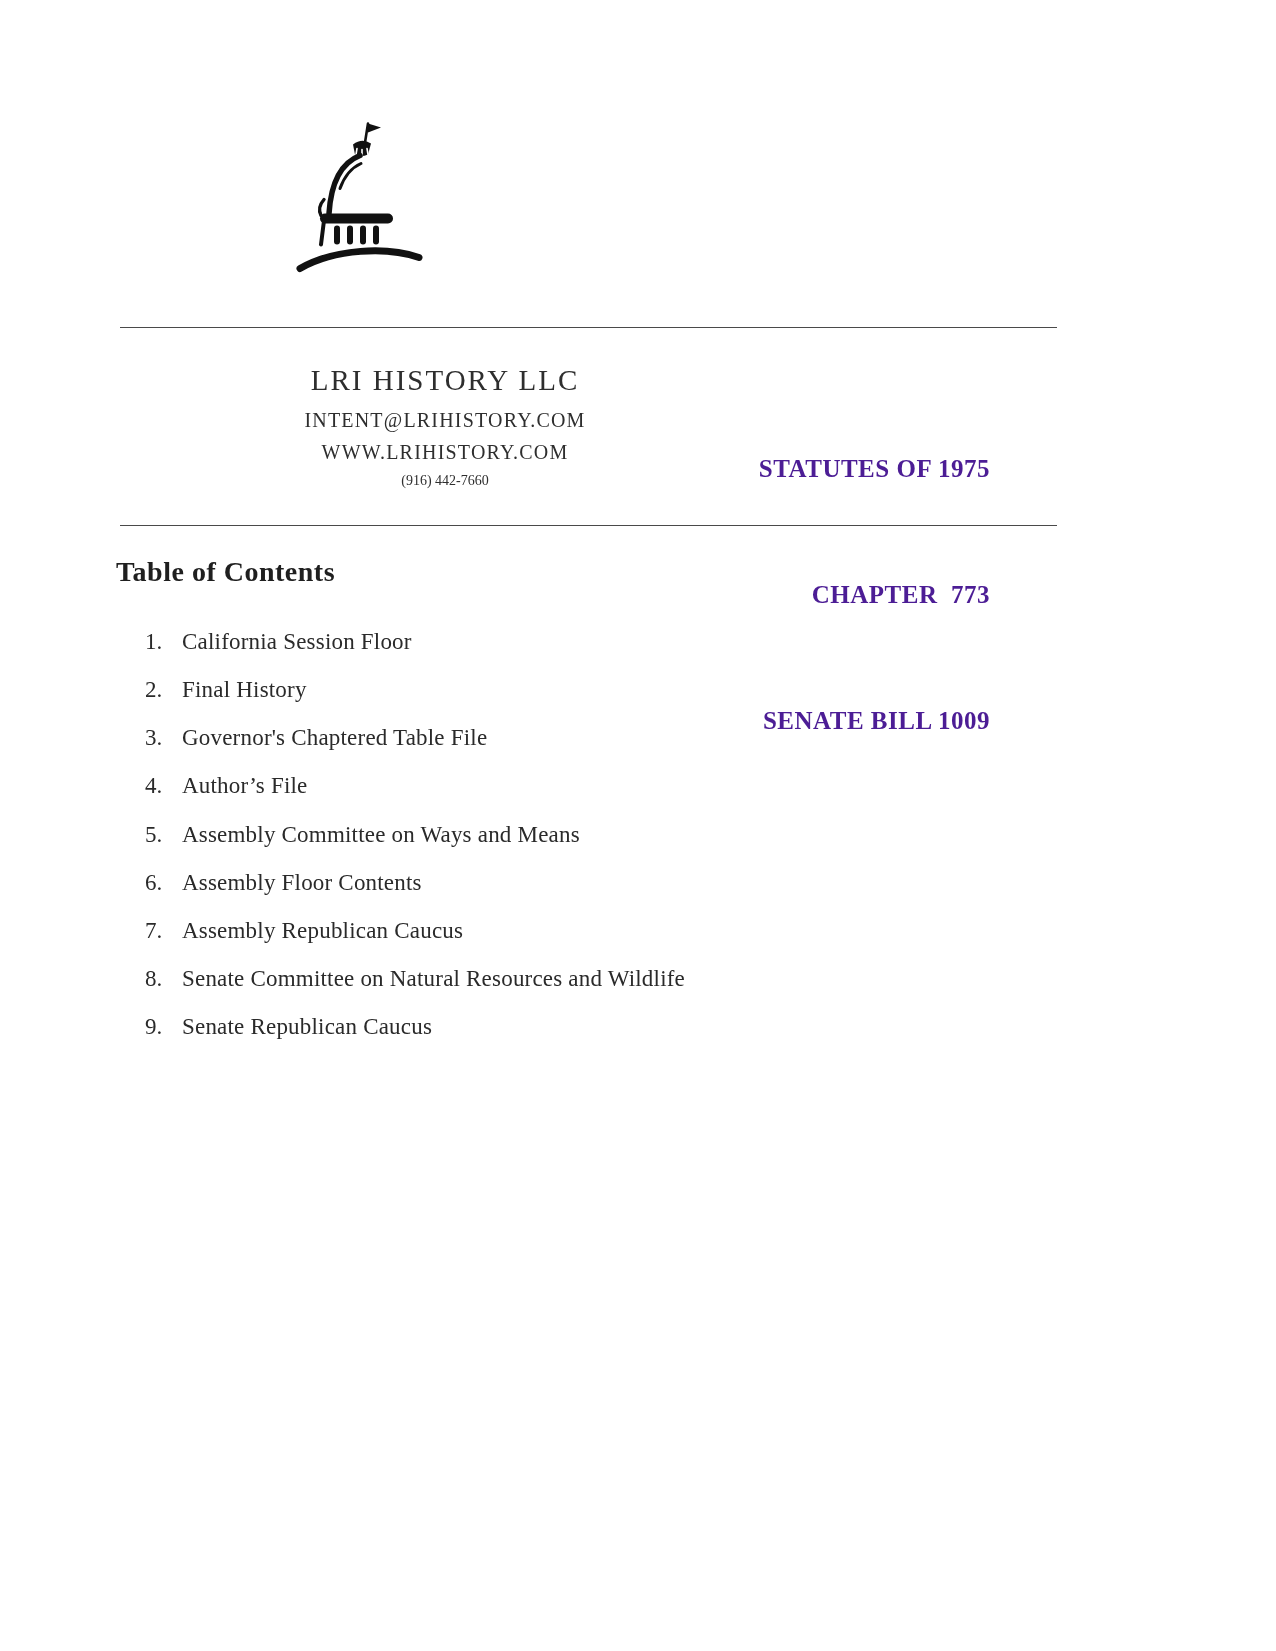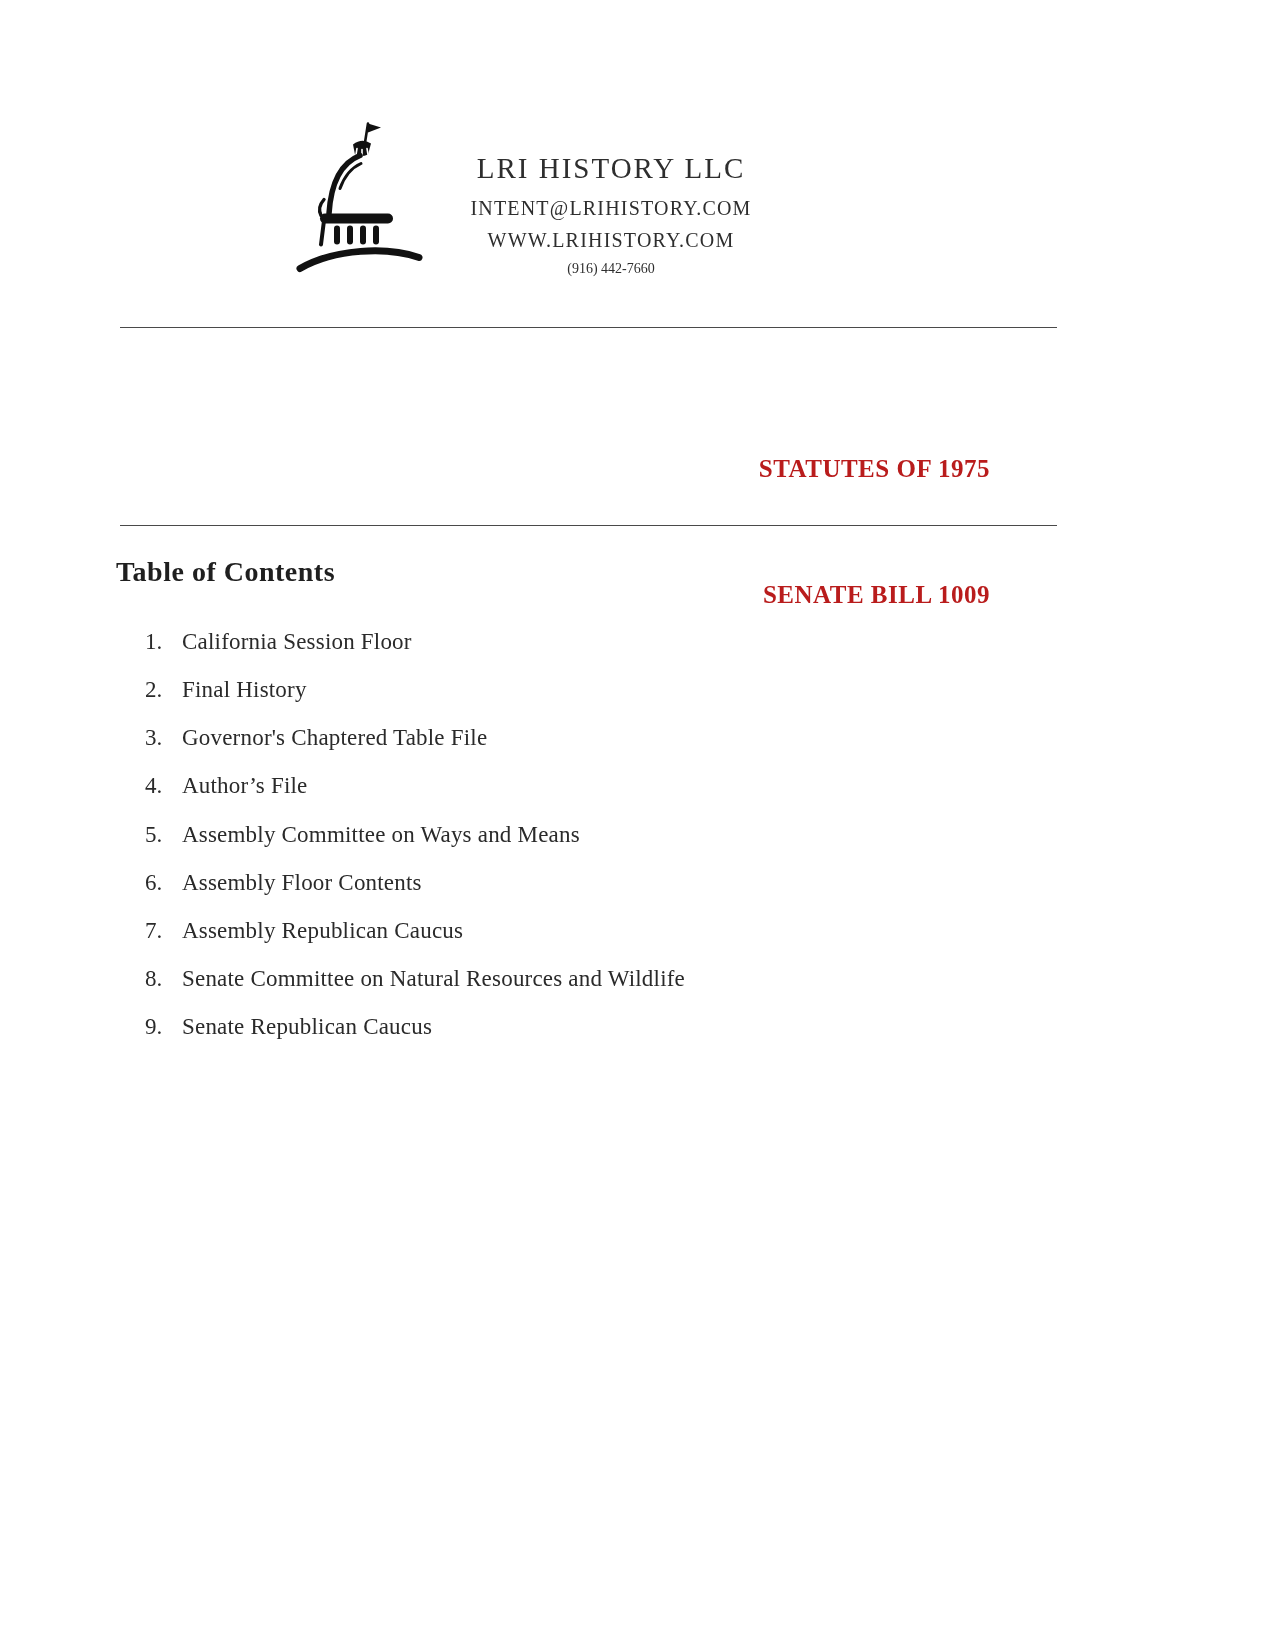"LRI HISTORY LLC" .letterhead { flex-direction: none -> column; gap: 16px -> 47px }
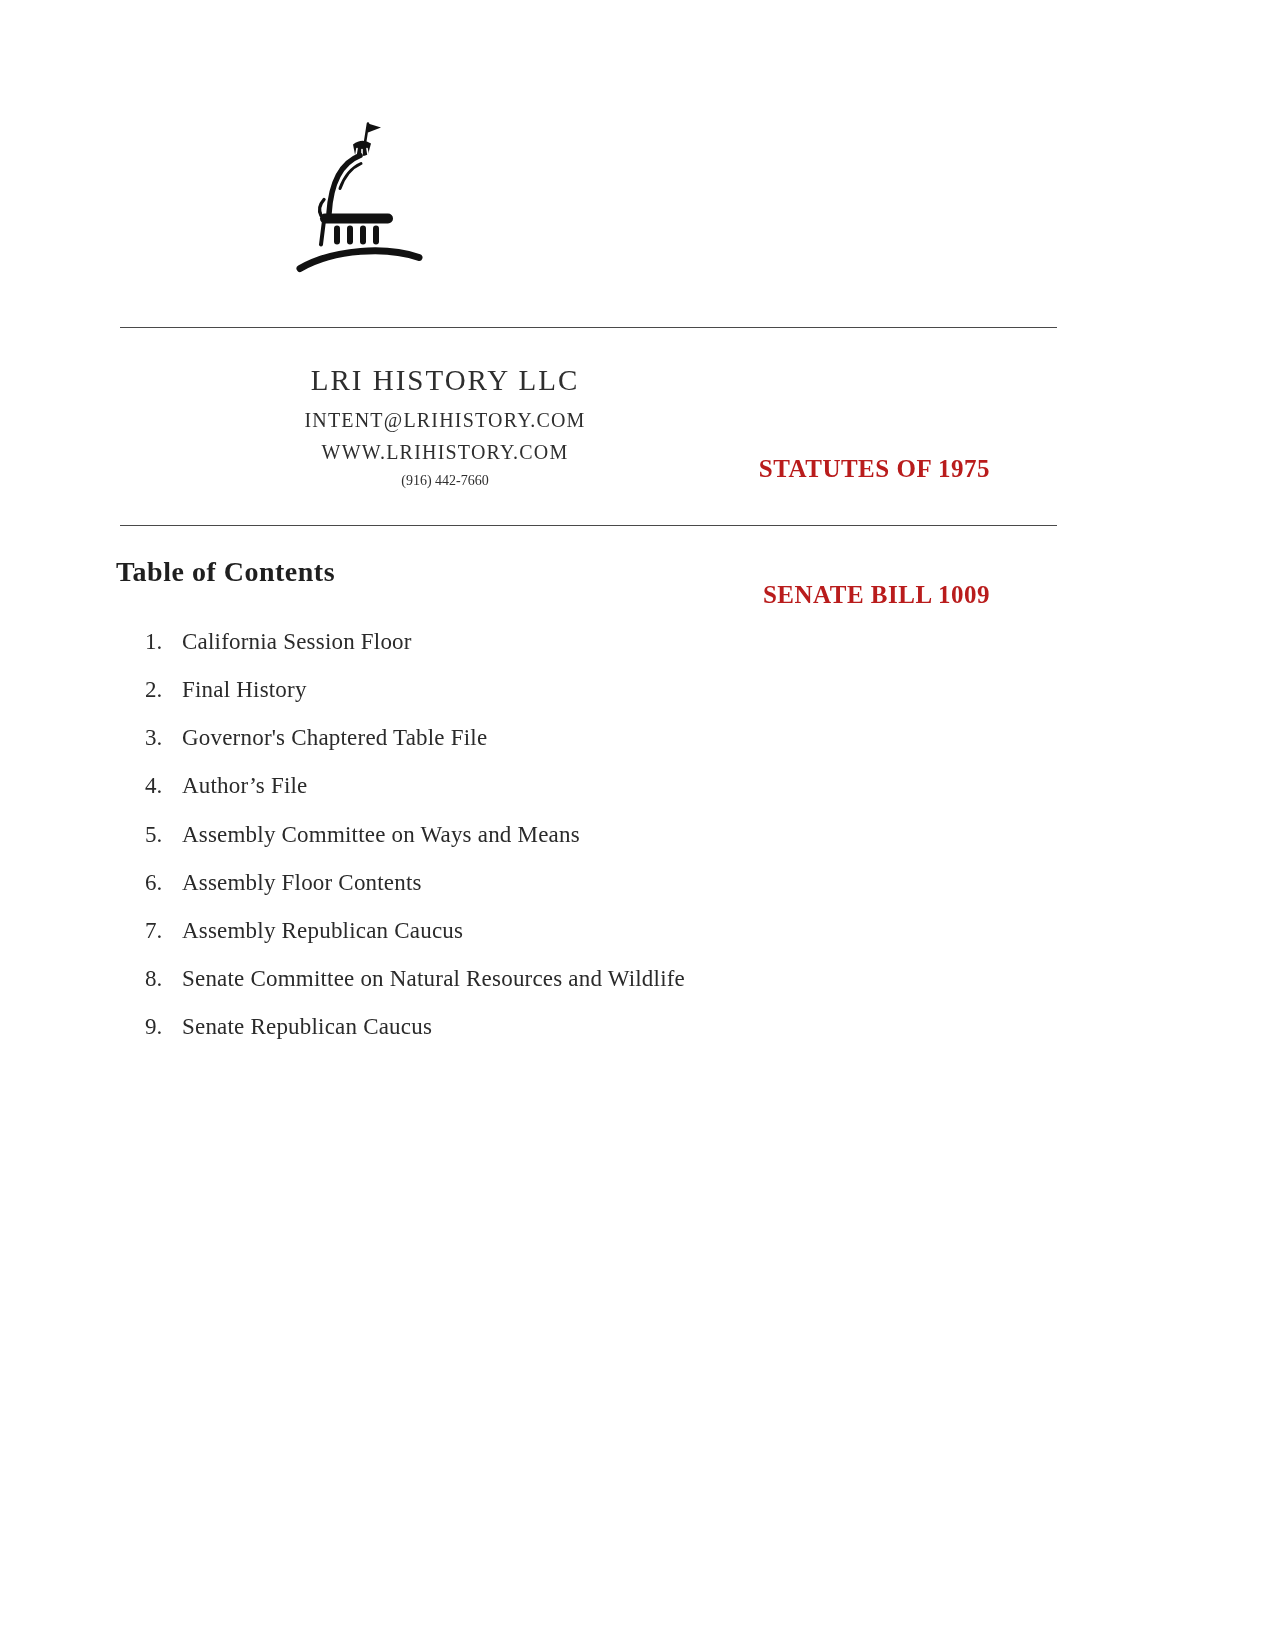"STATUTES OF 1975" .title-block { color: #b91c1c -> #4c1d95 }
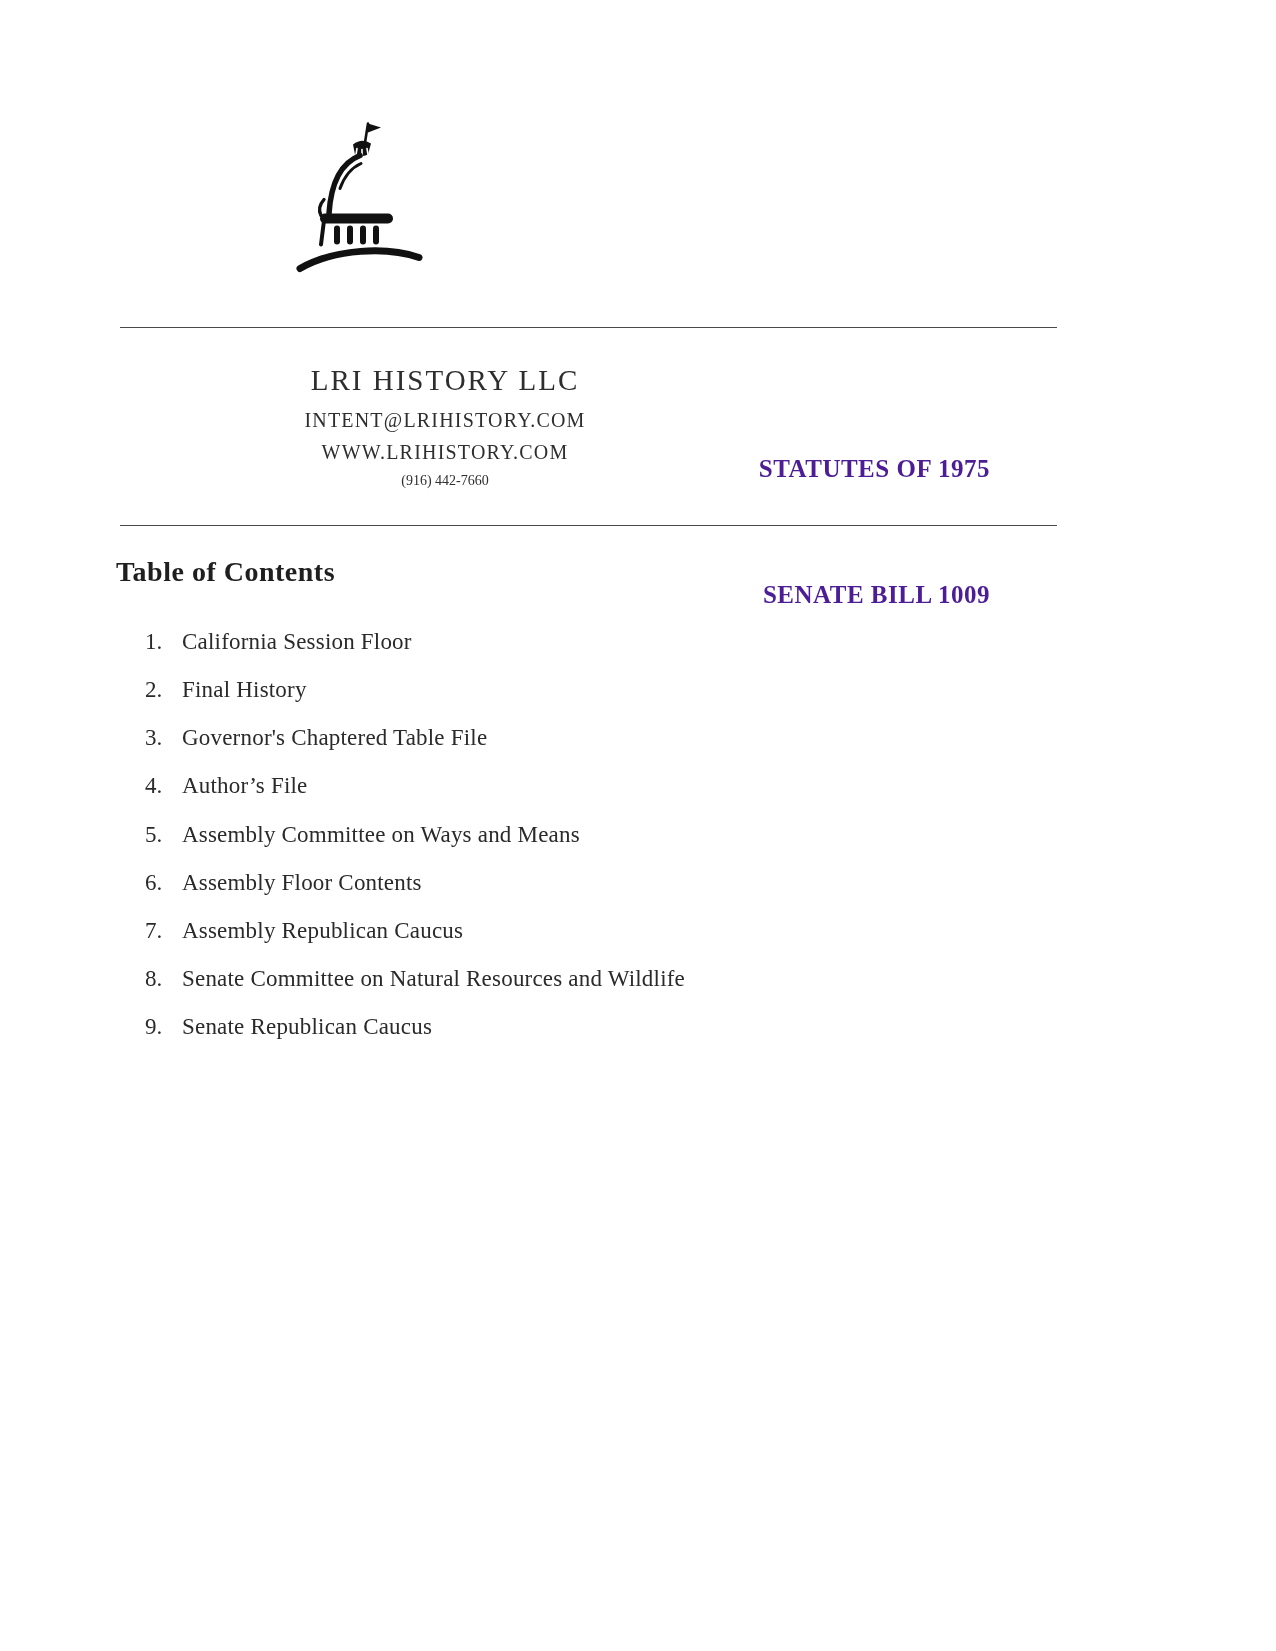"CHAPTER 773" div { html: none -> <div>CHAPTER 773</div> }
